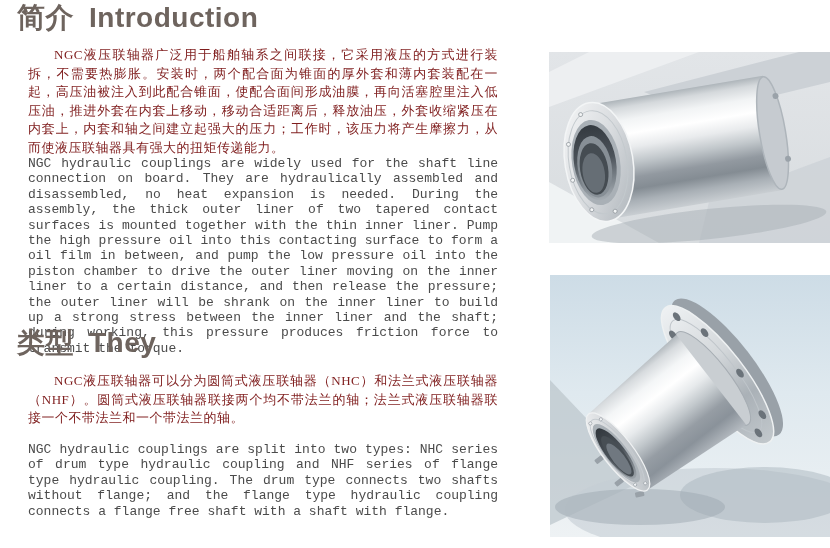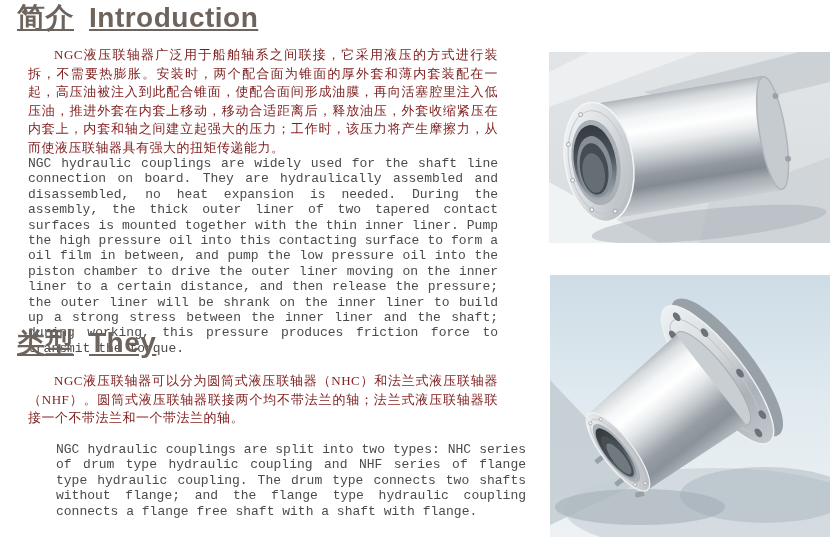"简介 Introduction" .sec-heading { text-decoration: underline -> none }
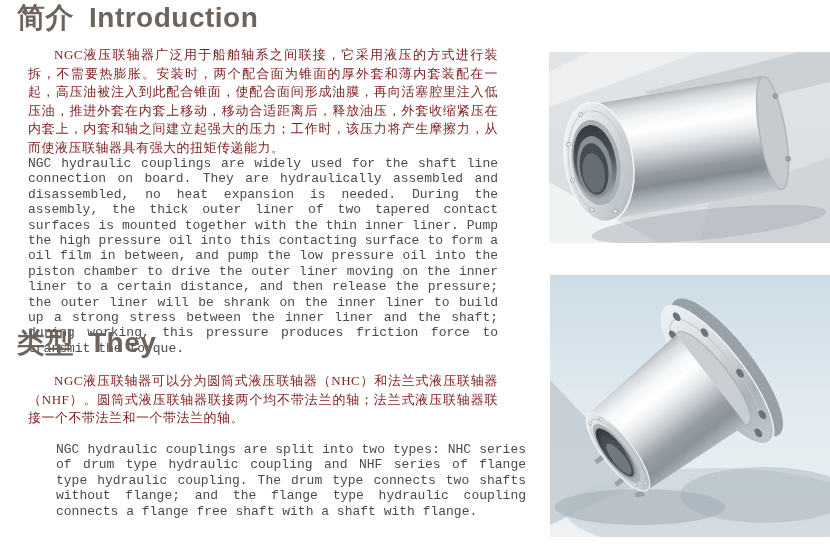"NGC hydraulic couplings are split" #para-en-type { margin-left: 28px -> none }
